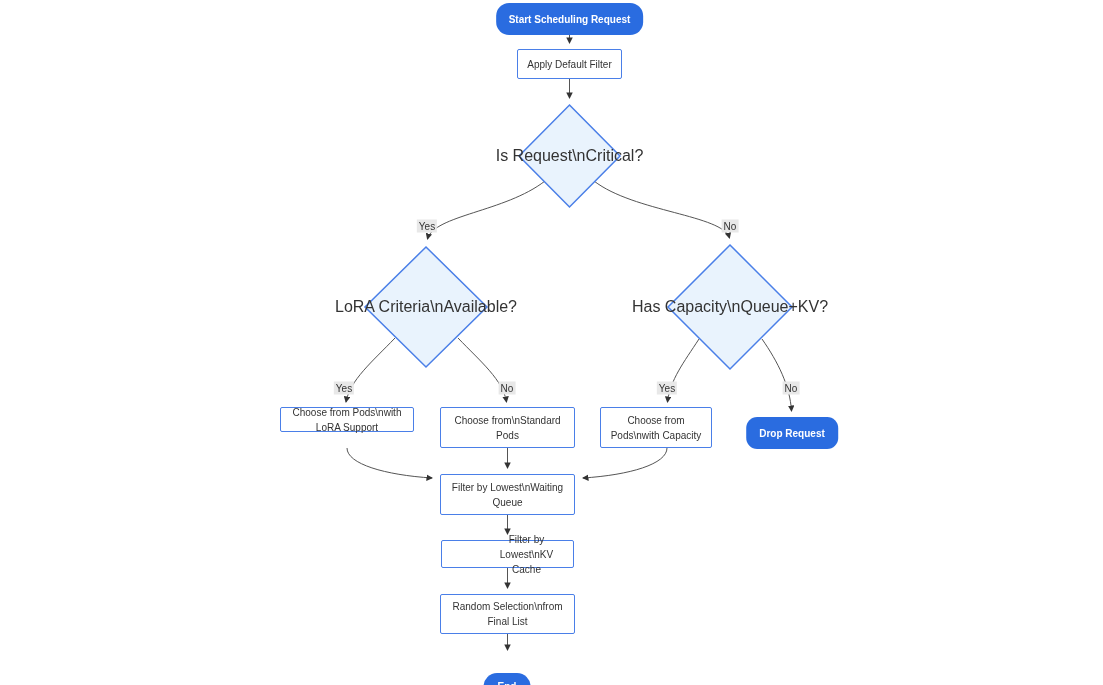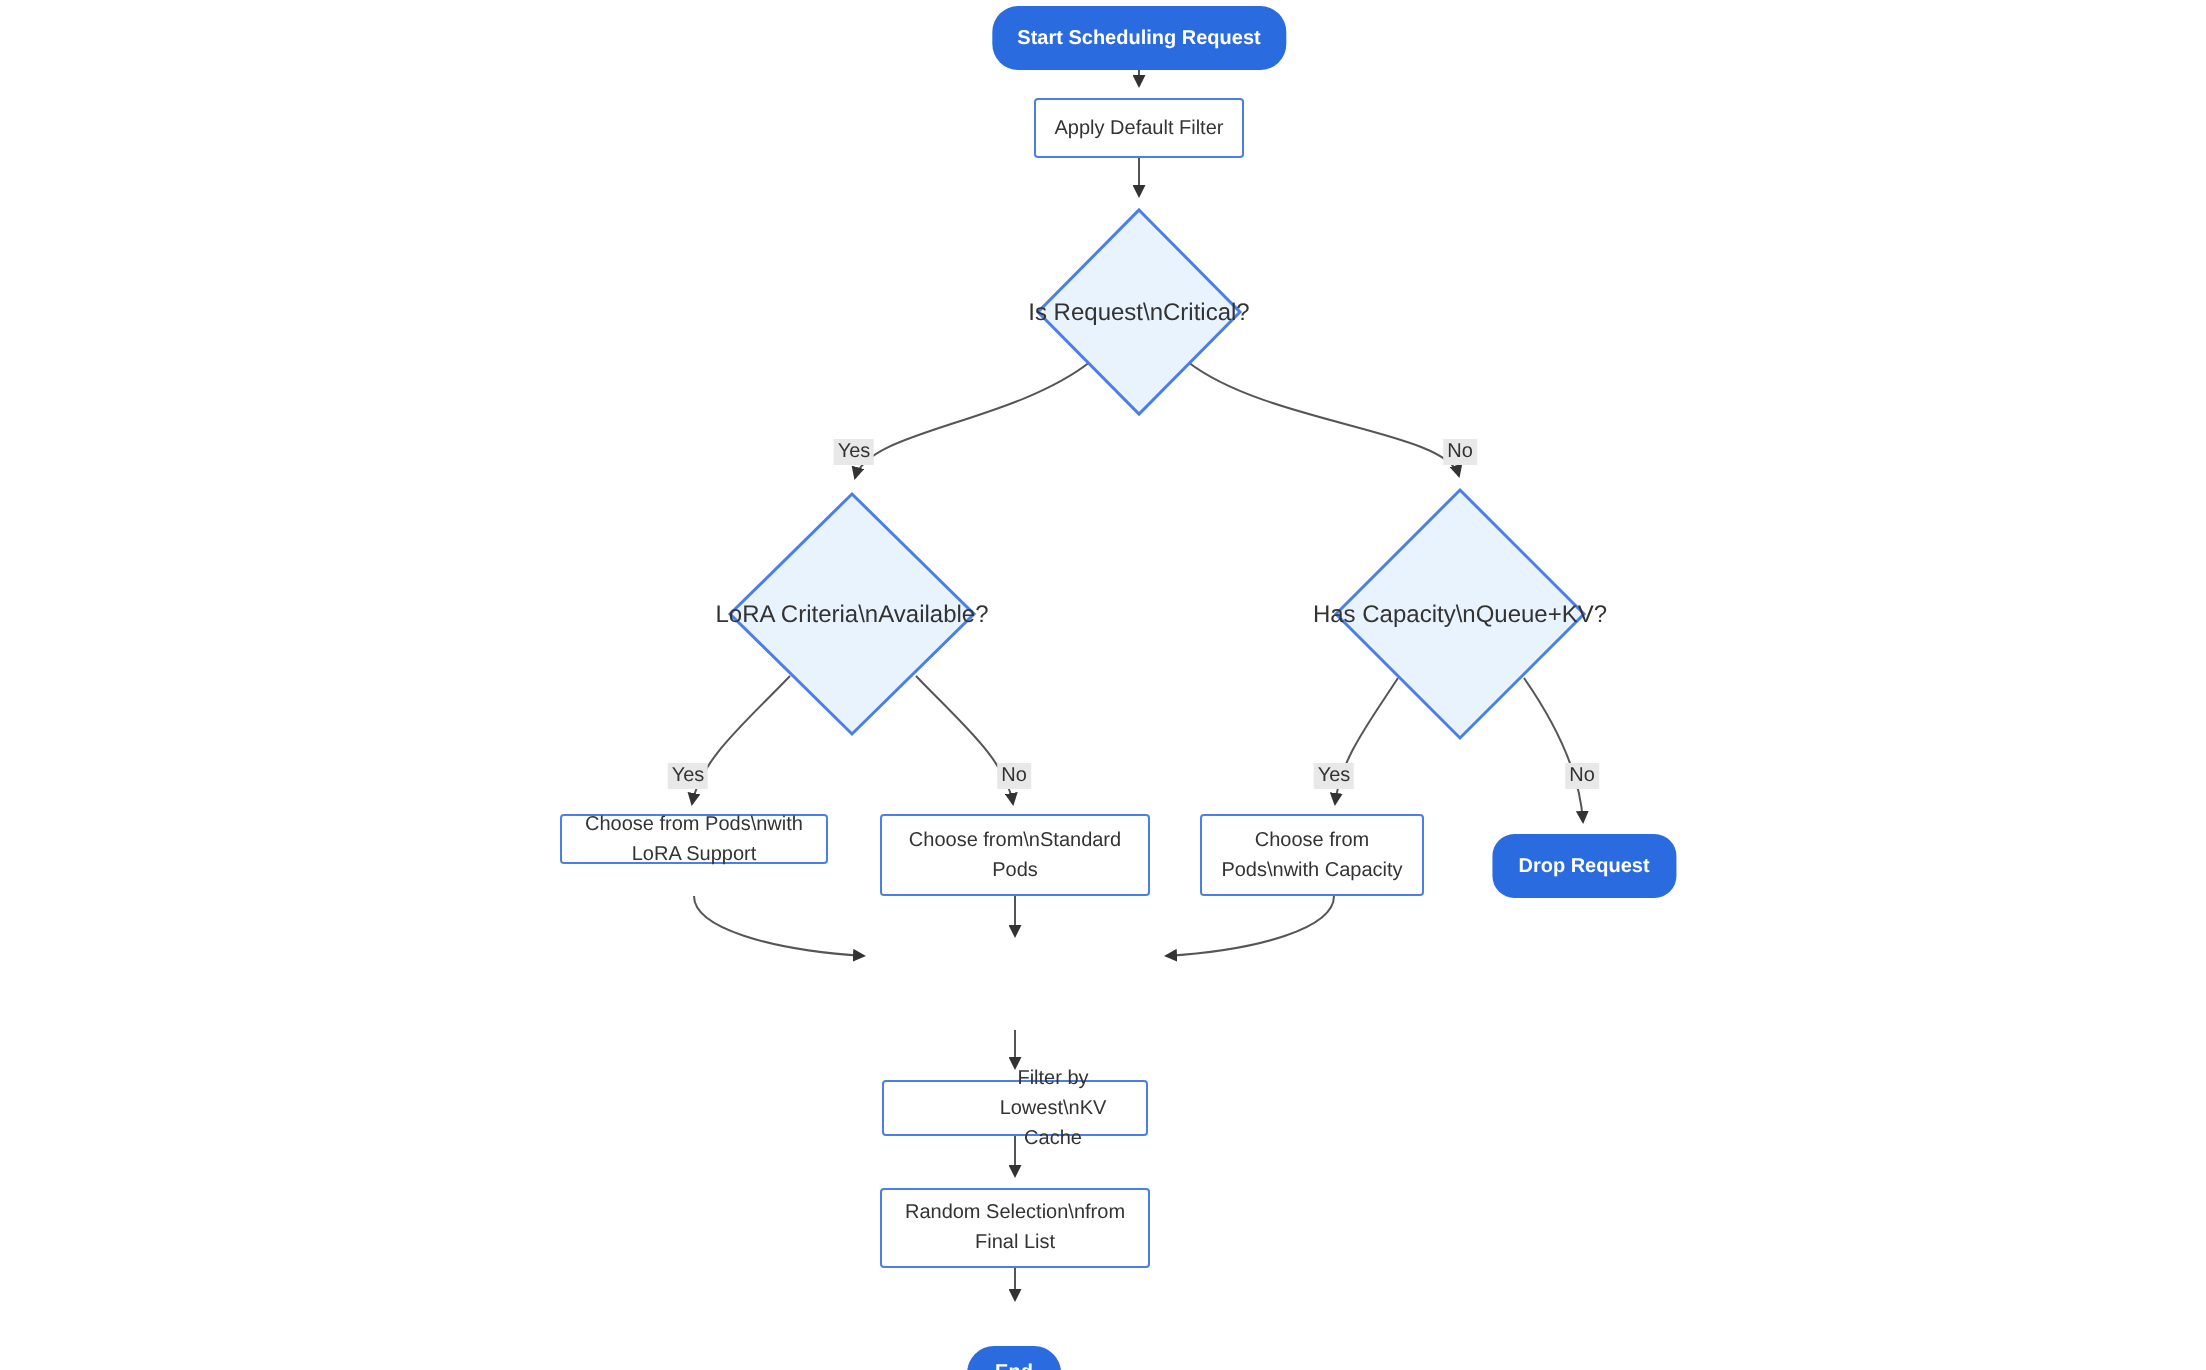"Is Request\nCritical?" .diamond-label { font-size: 12px -> 16px }
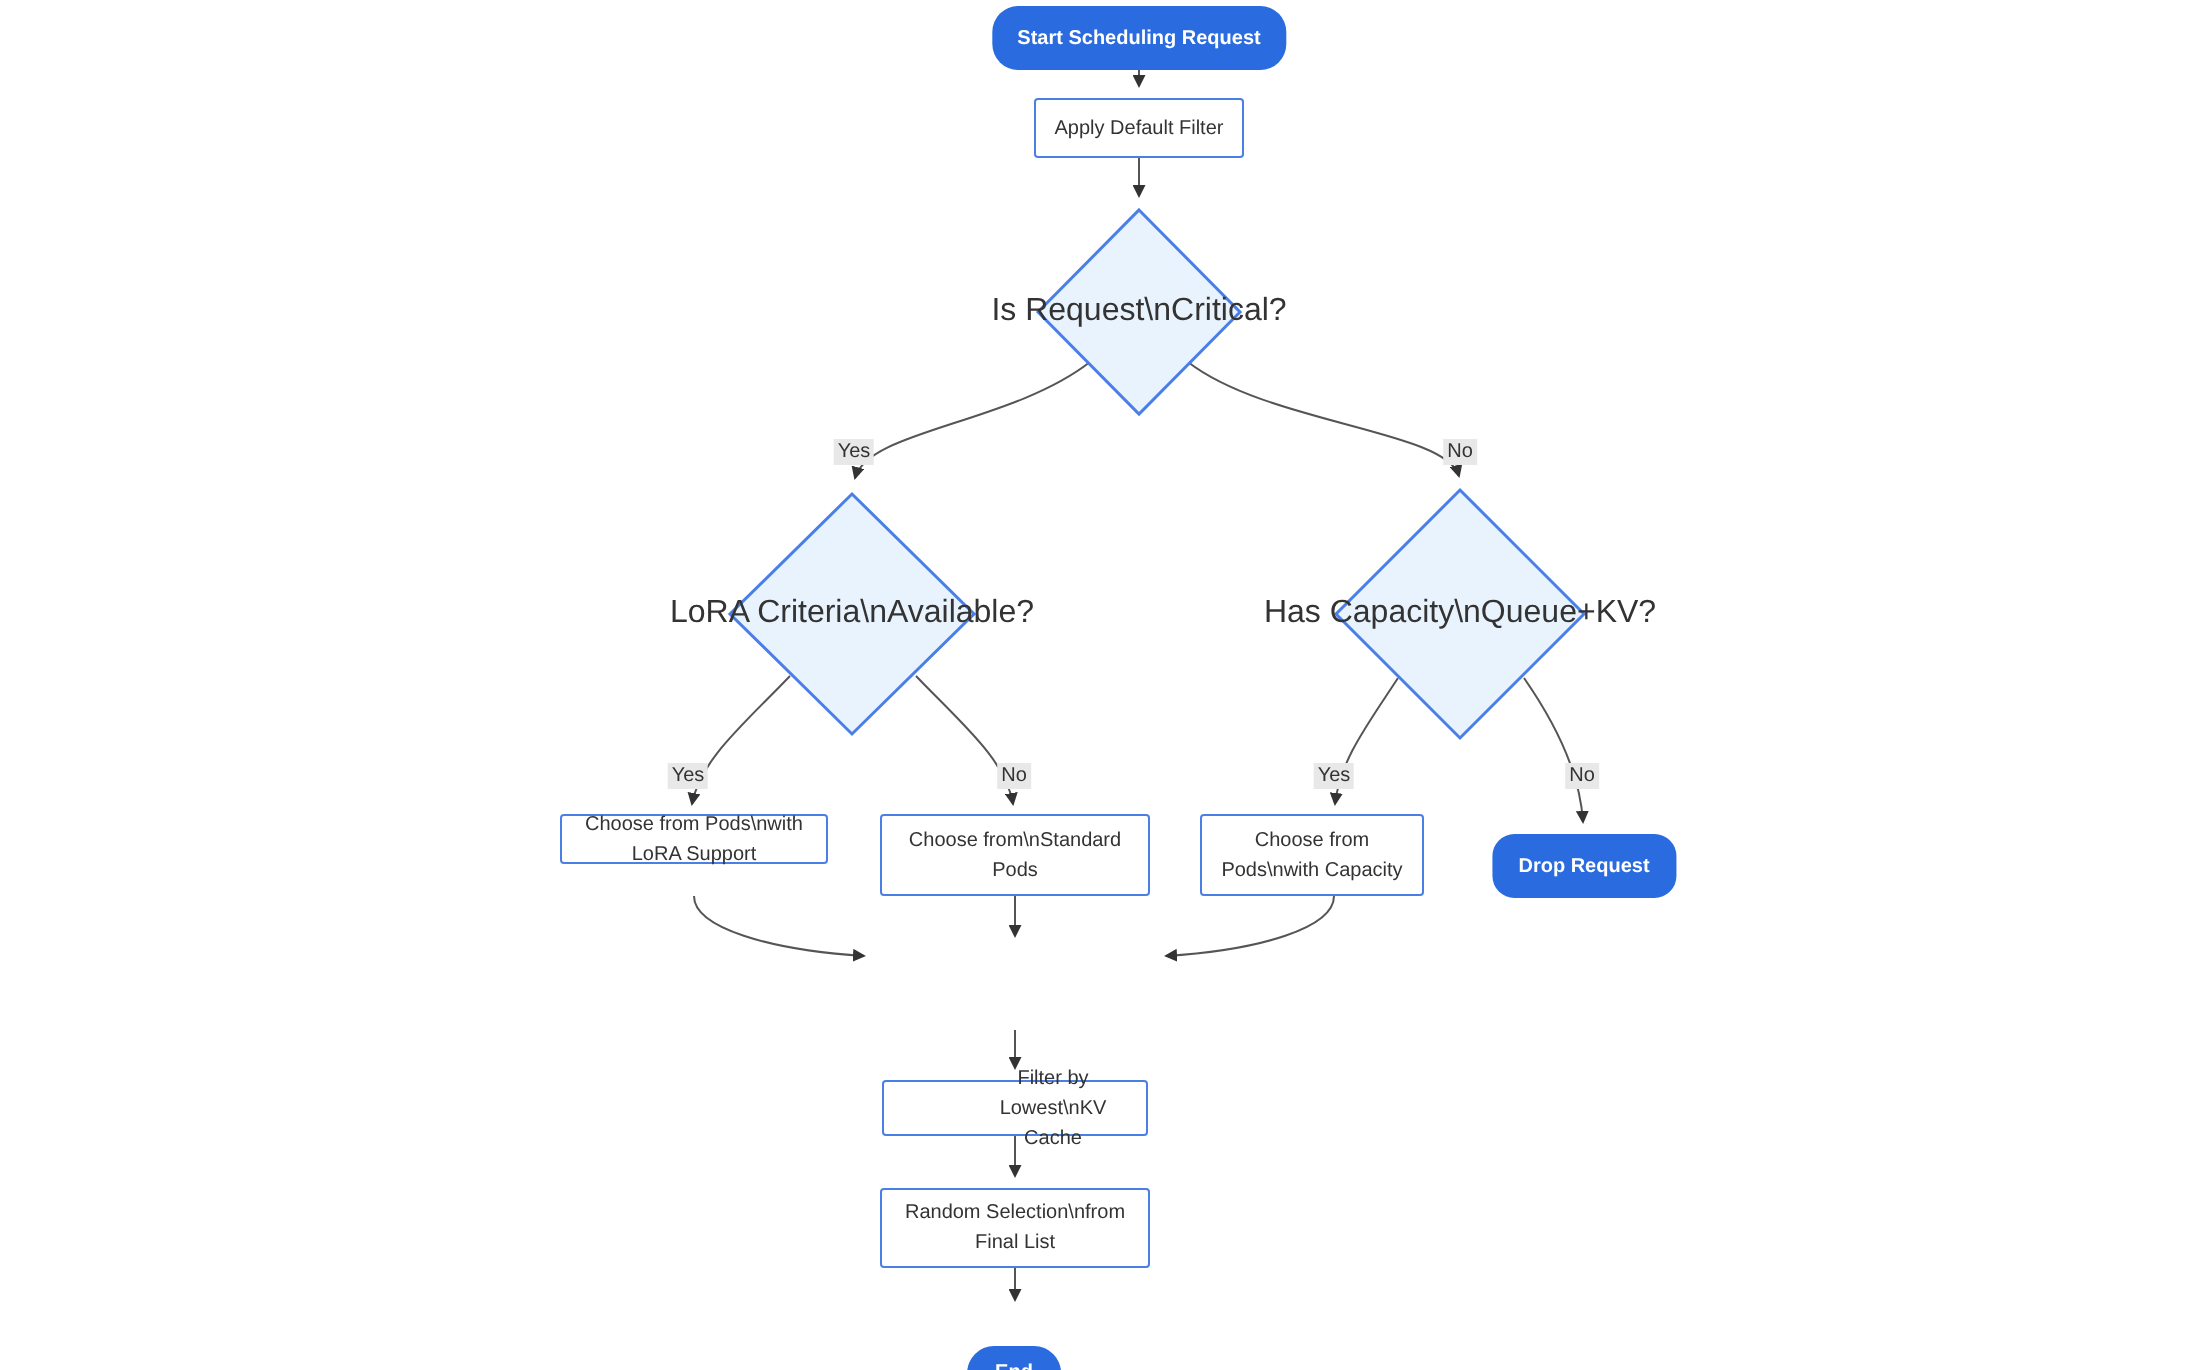"Filter by Lowest\nWaiting Queue" div.node { html: none -> <div>Filter by Lowest\nWaiting Queue</div> }
